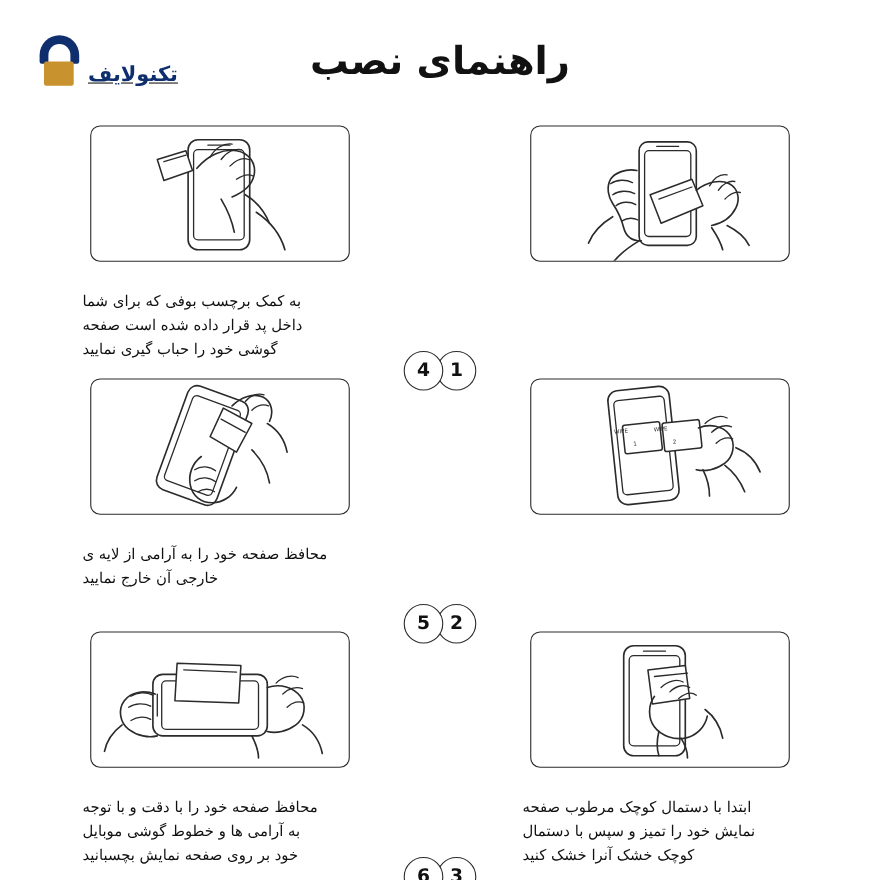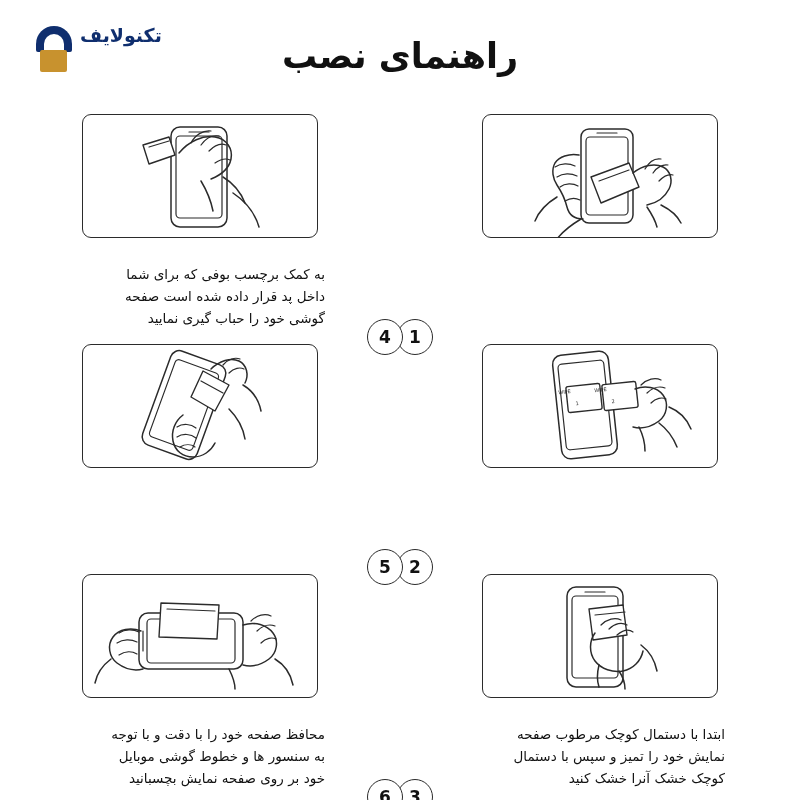"تکنولایف" .brand-logo { align-items: flex-start -> flex-end; text-decoration: none -> underline }
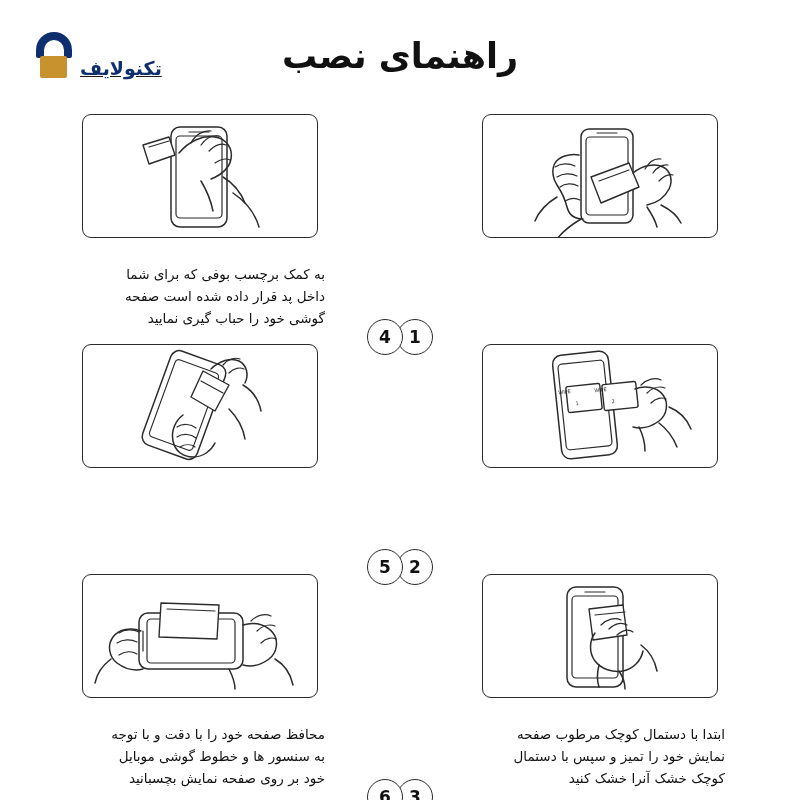"به کمک برچسب بوفی که" .step-caption { text-align: right -> left }
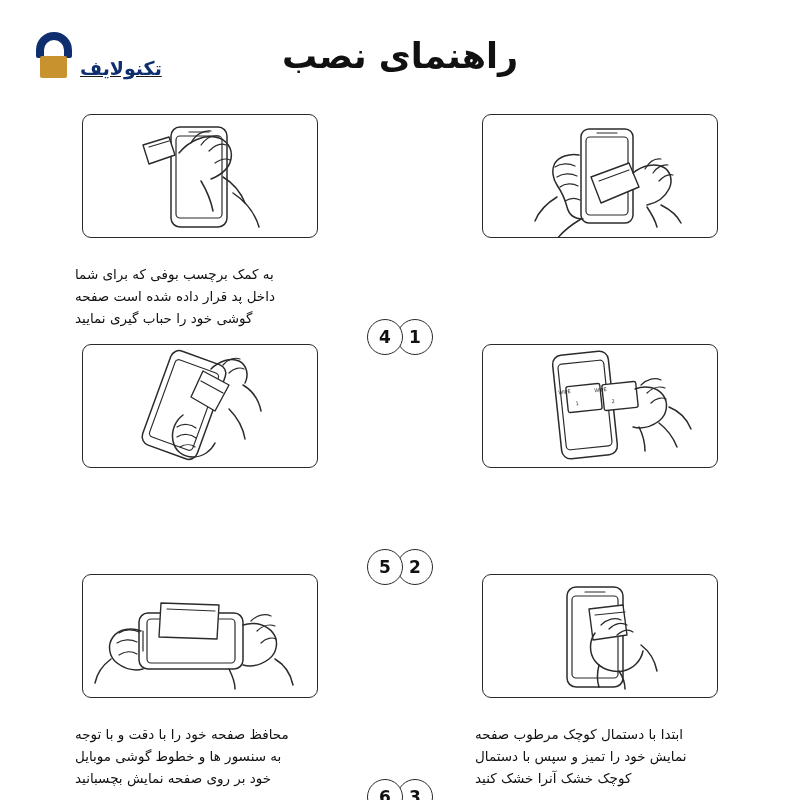"محافظ صفحه خود را به" div.step-caption { html: none -> <div>محافظ صفحه خود را به آرامی از لایه ی خارجی آن خارج نمایید</div> }
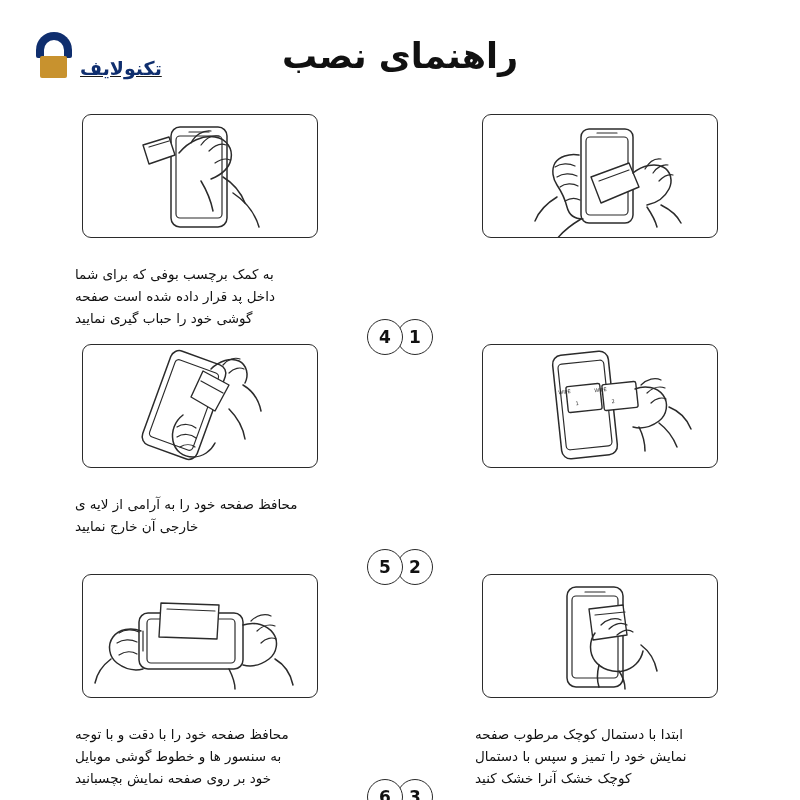"محافظ صفحه خود را با" div.step-caption { text: سنسور -> آرامی }
